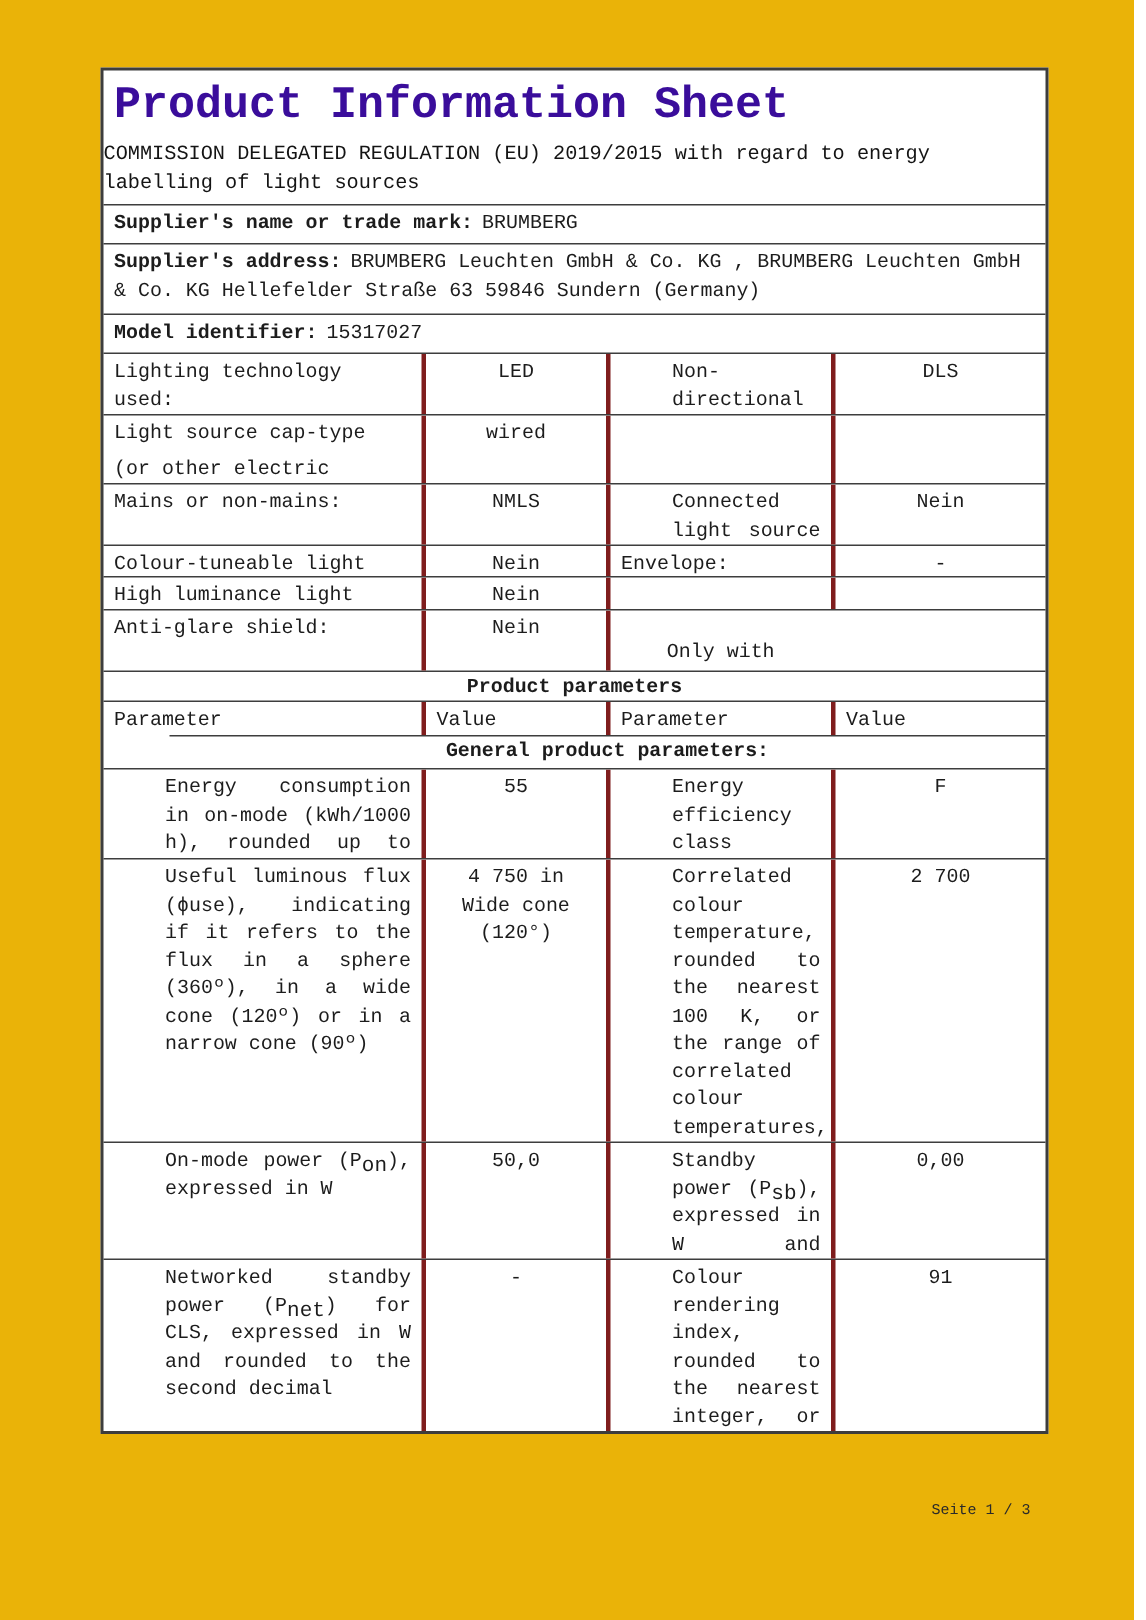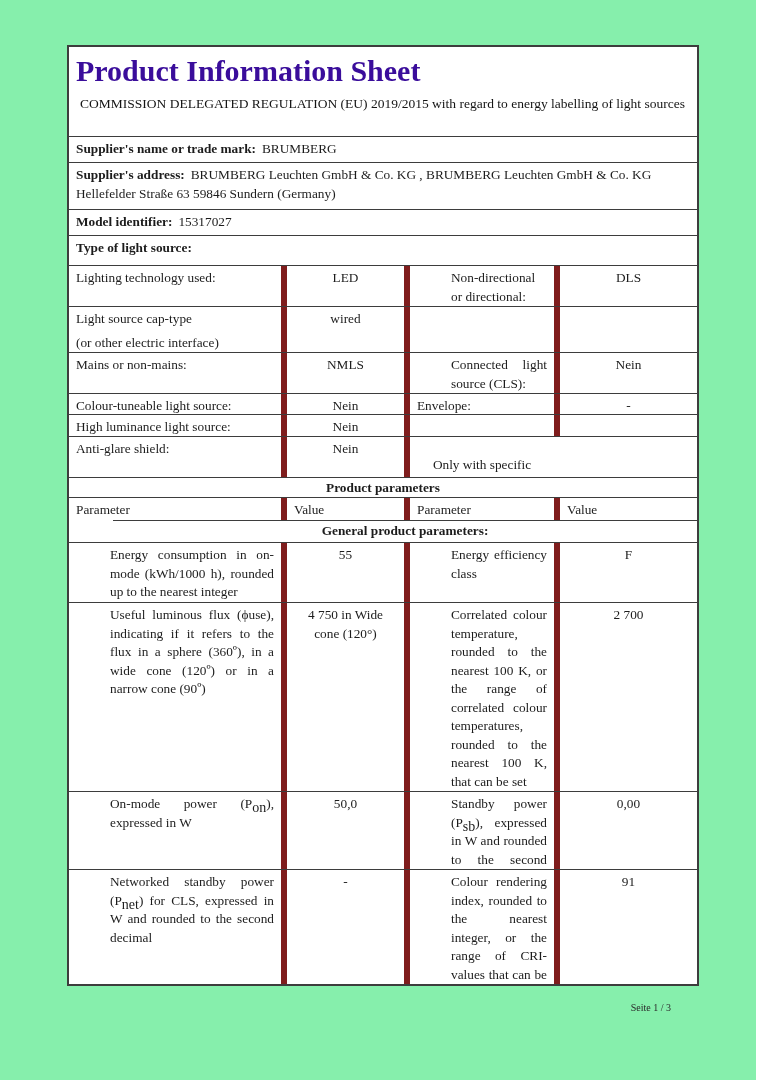"Product Information Sheet" .page { background: #86efac -> #eab308; font-family: Liberation Serif, serif -> Liberation Mono, monospace }
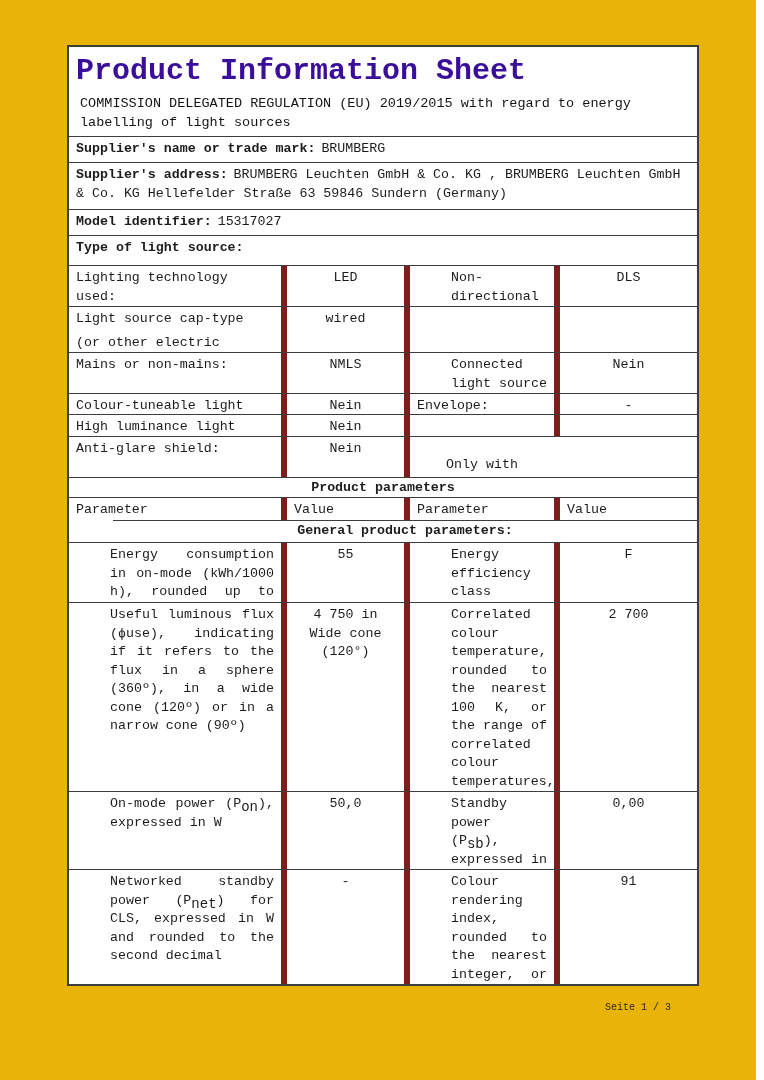"COMMISSION DELEGATED REGULATION (EU)" .reg { padding: 0 11px -> 0 0 }
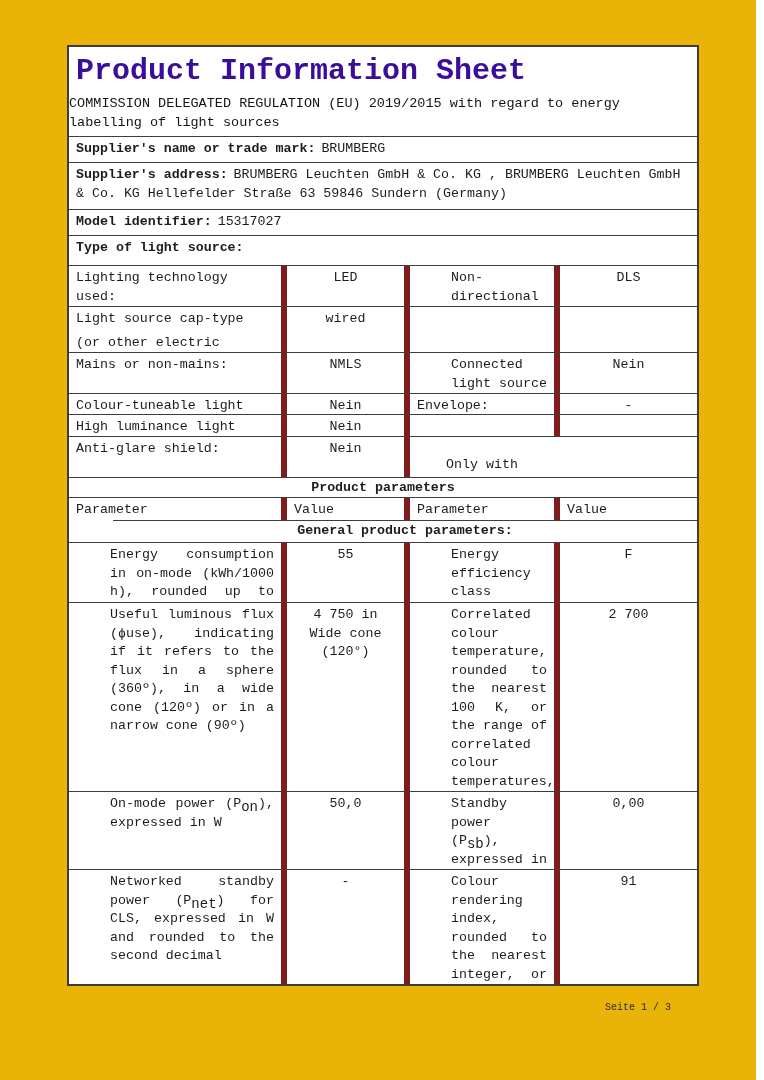"Type of light source:" div.row { html: <div> <span>Type of light source:</span> </div> -> none }
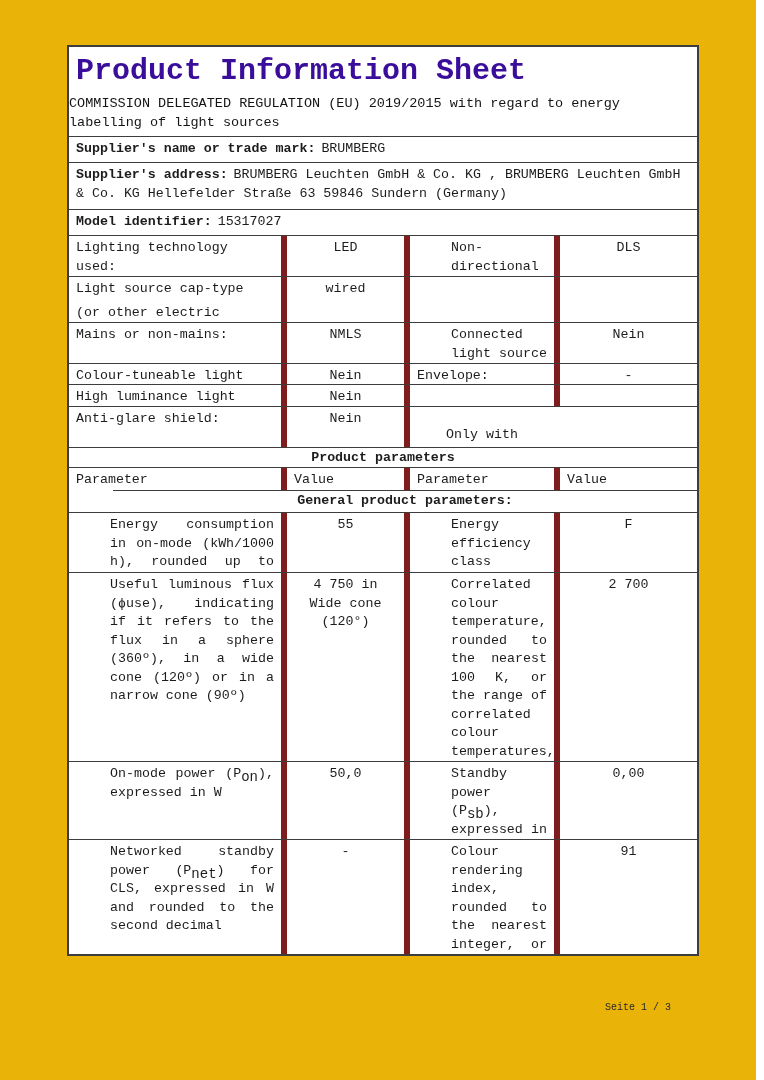"LED" .c + .c { border-left: 6px solid #7f1d1d -> 3px solid #7f1d1d }
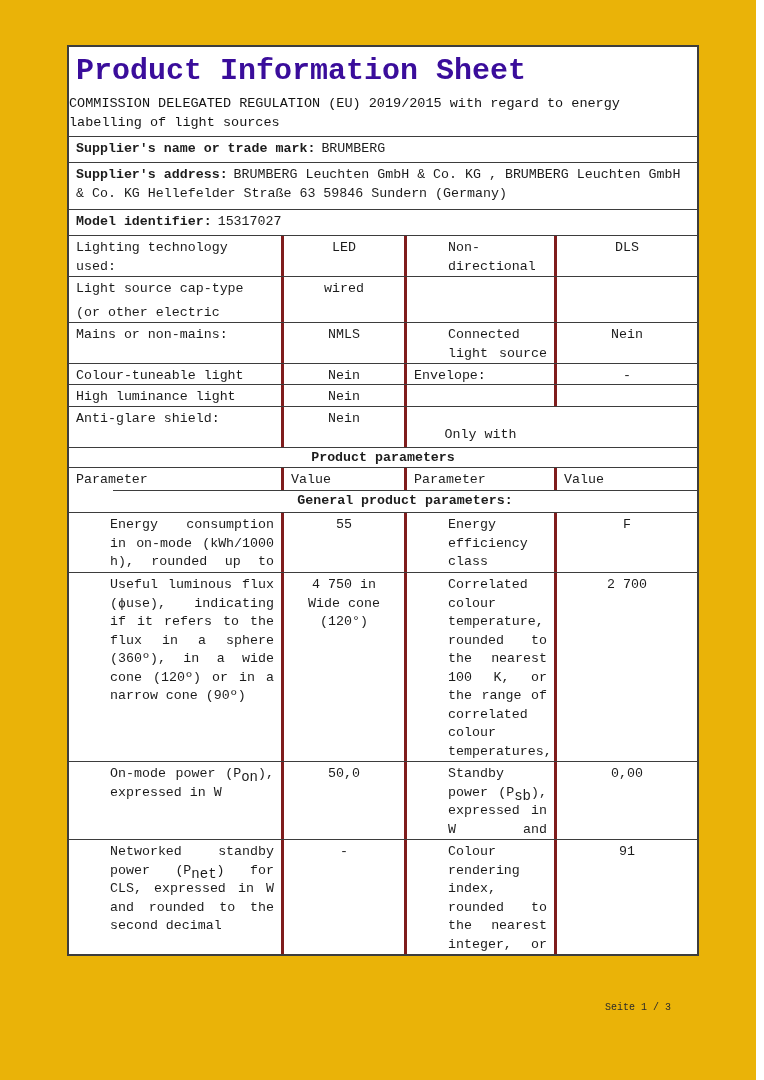"Seite 1 / 3" .footer { right: 85px -> 69px }
